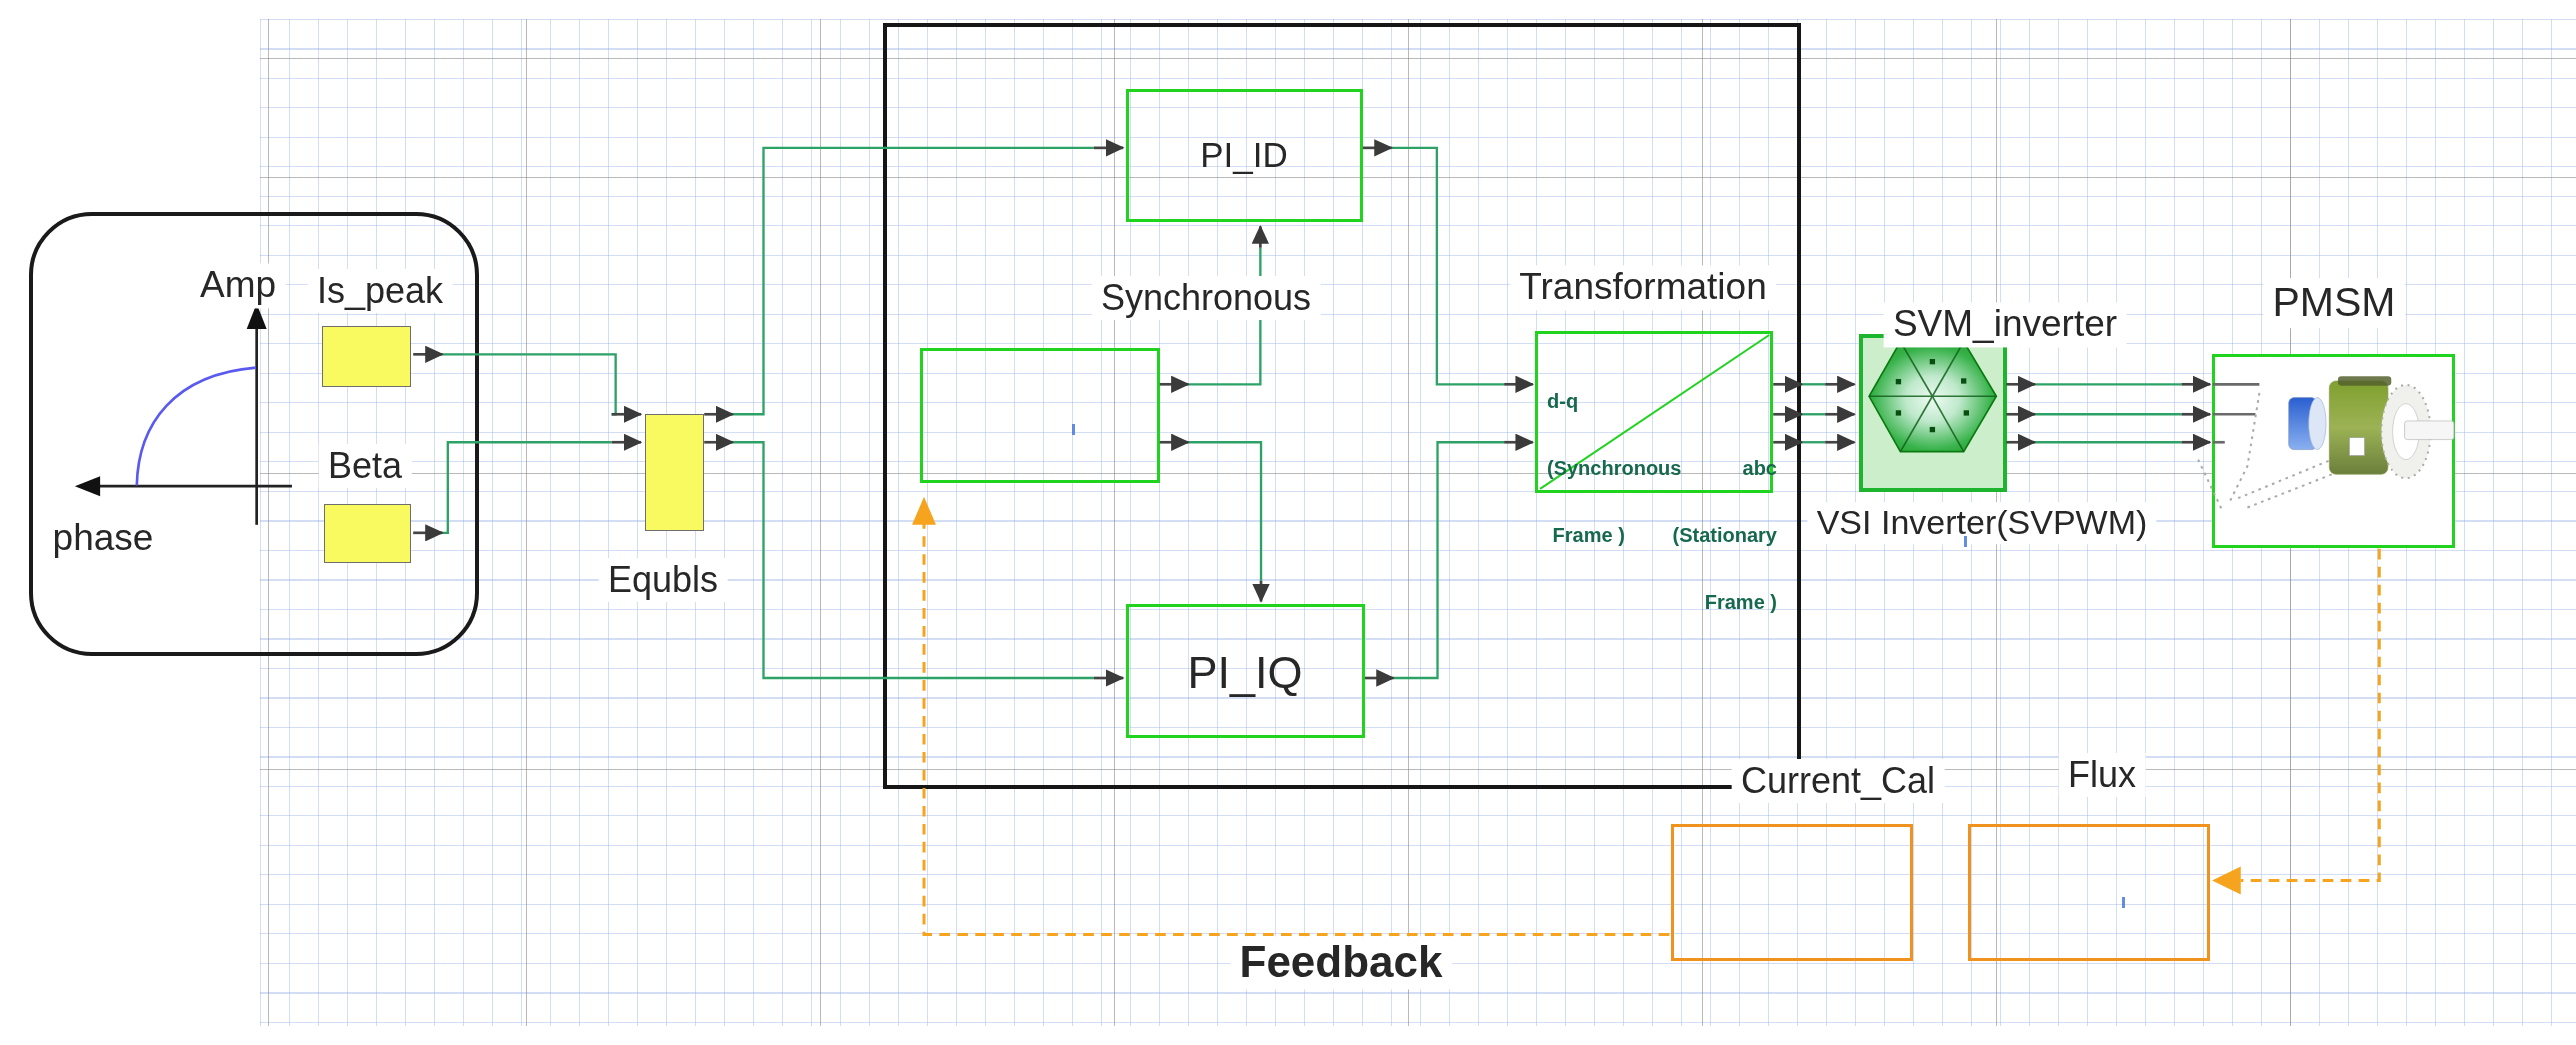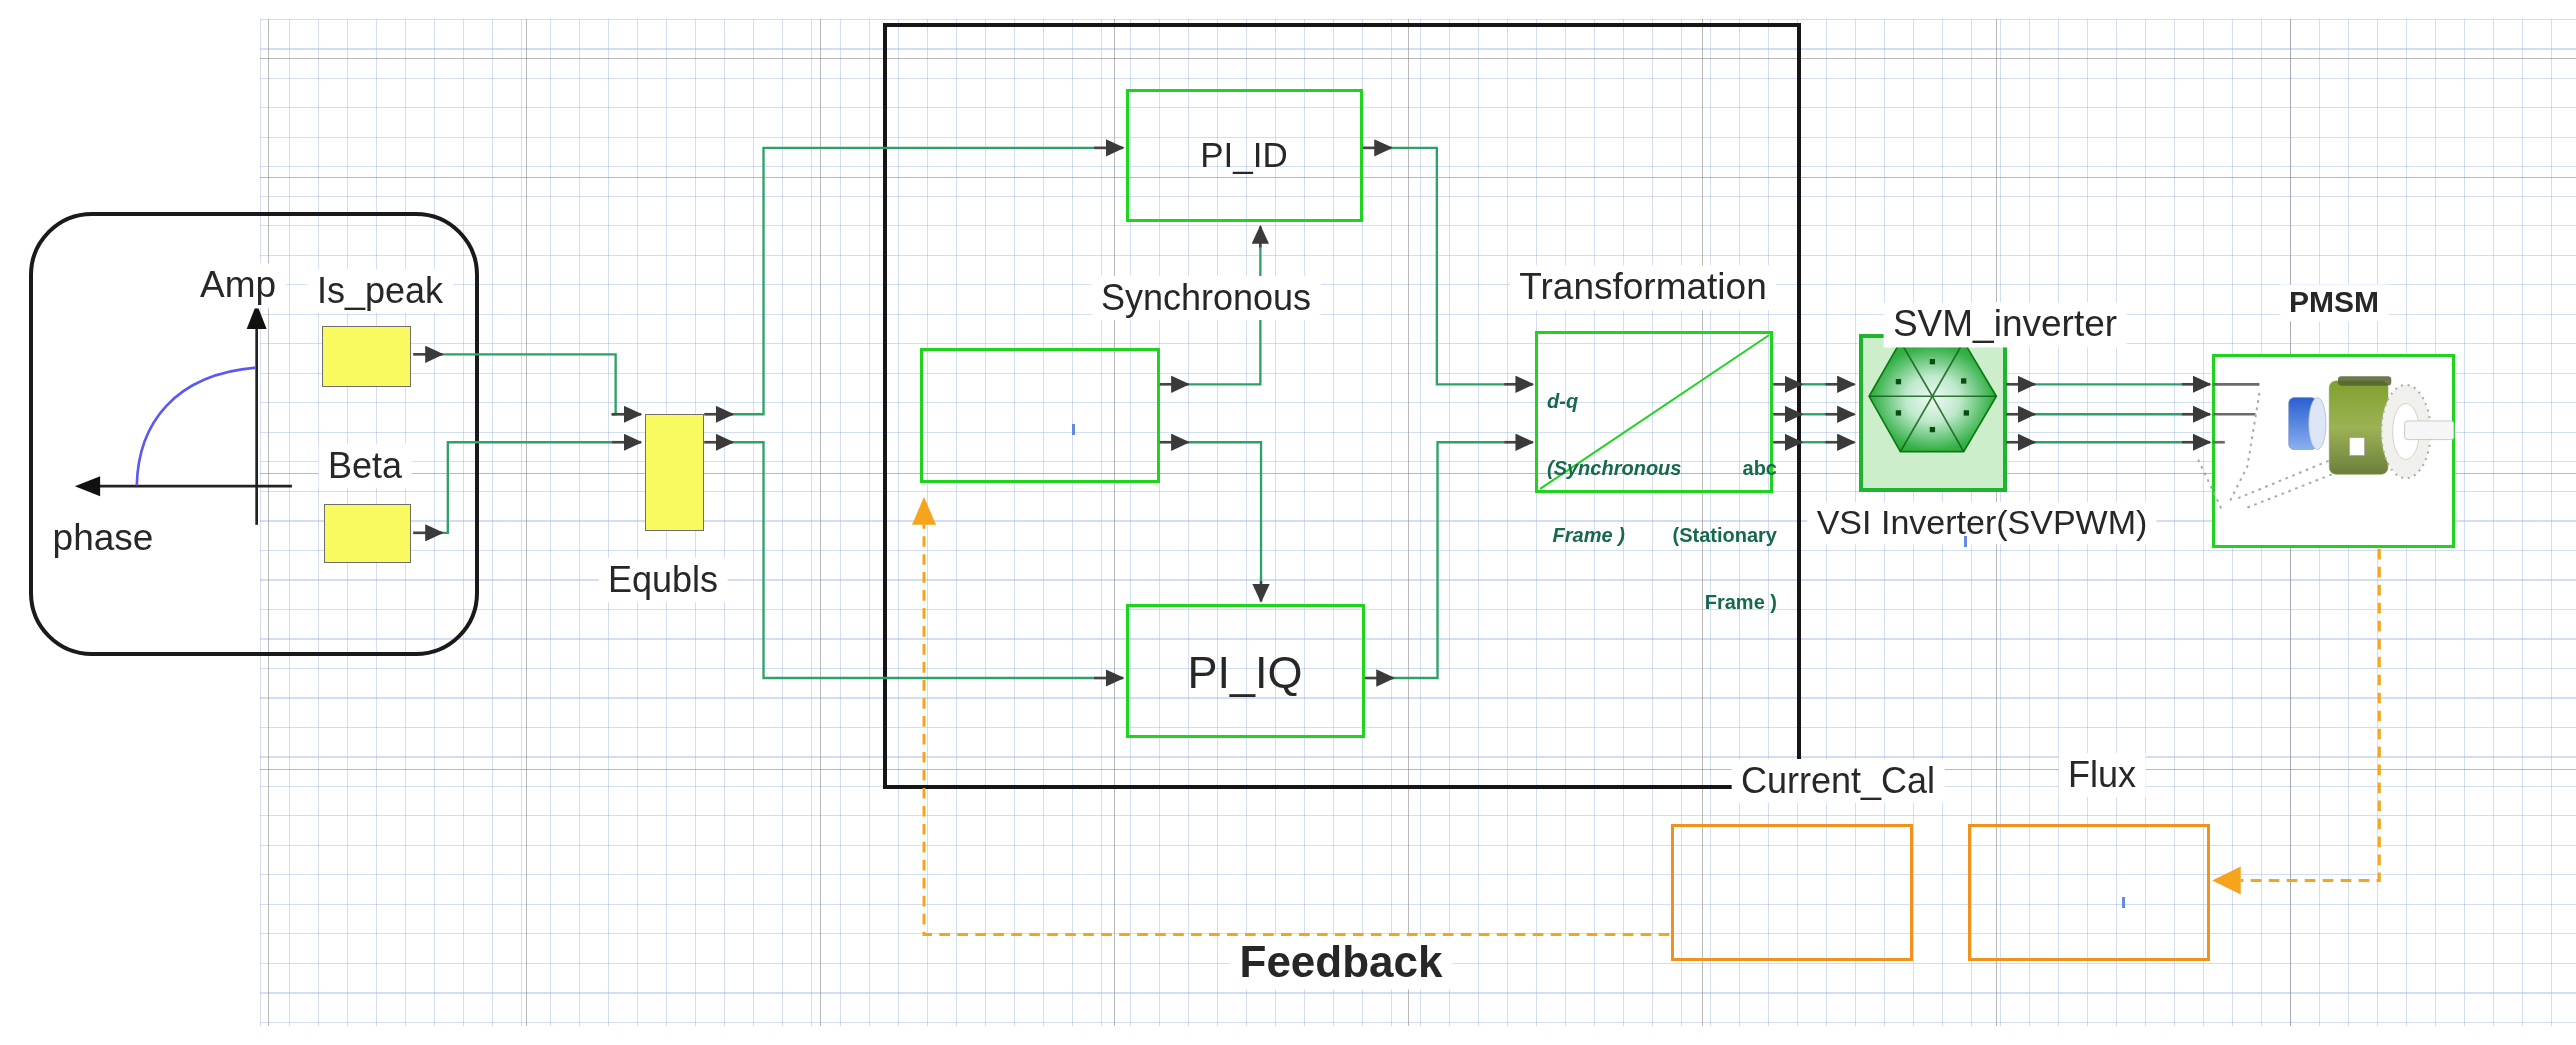"PMSM" .lbl.pmsm { font-size: 30px -> 41px; font-weight: bold -> none }
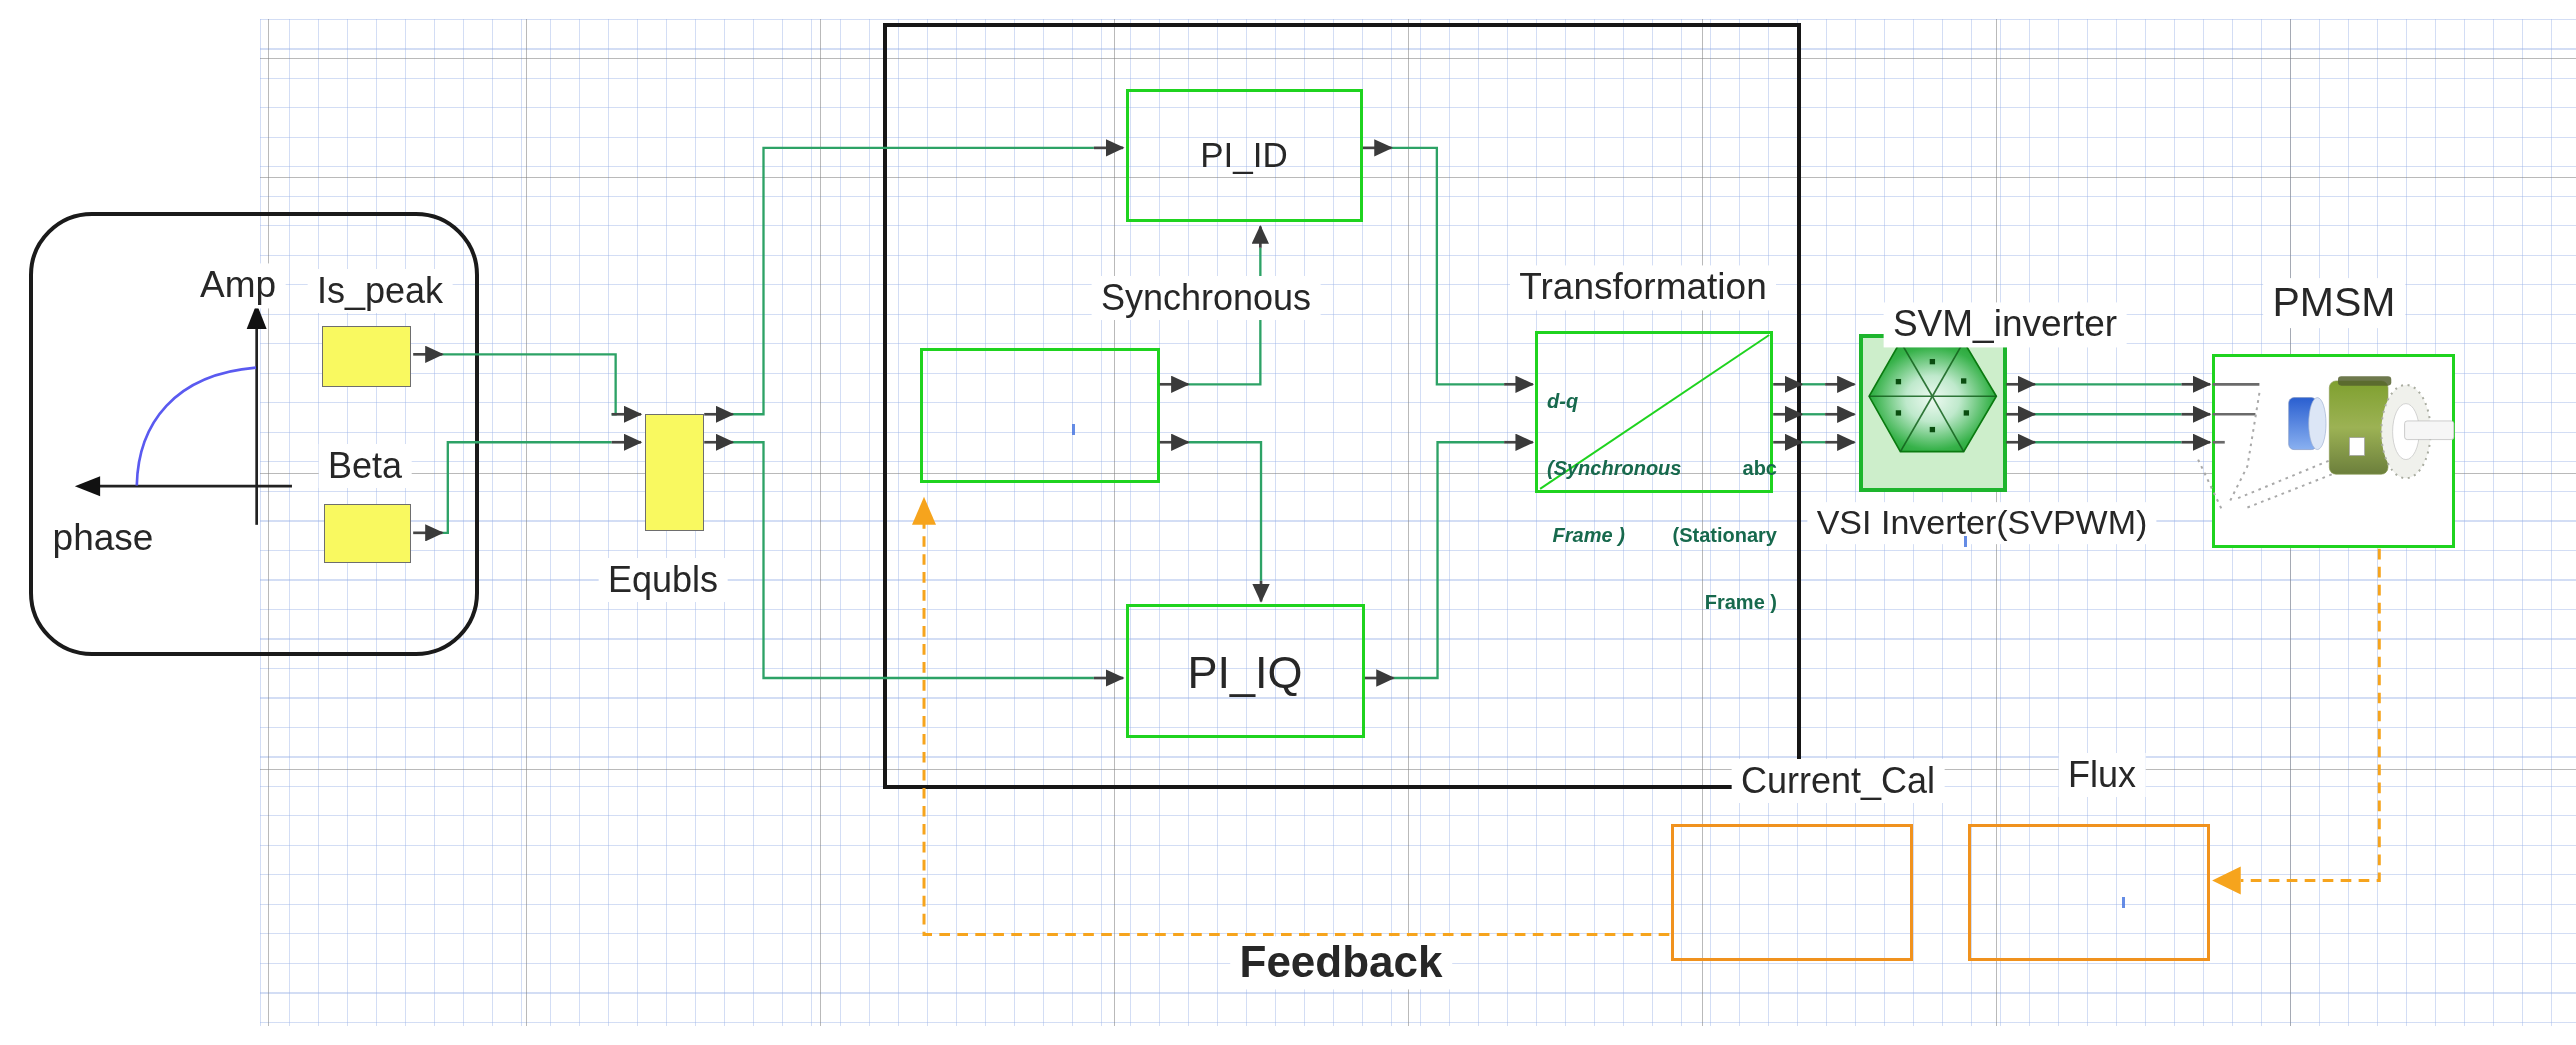"d-q" div.frametext { font-style: italic -> none }
